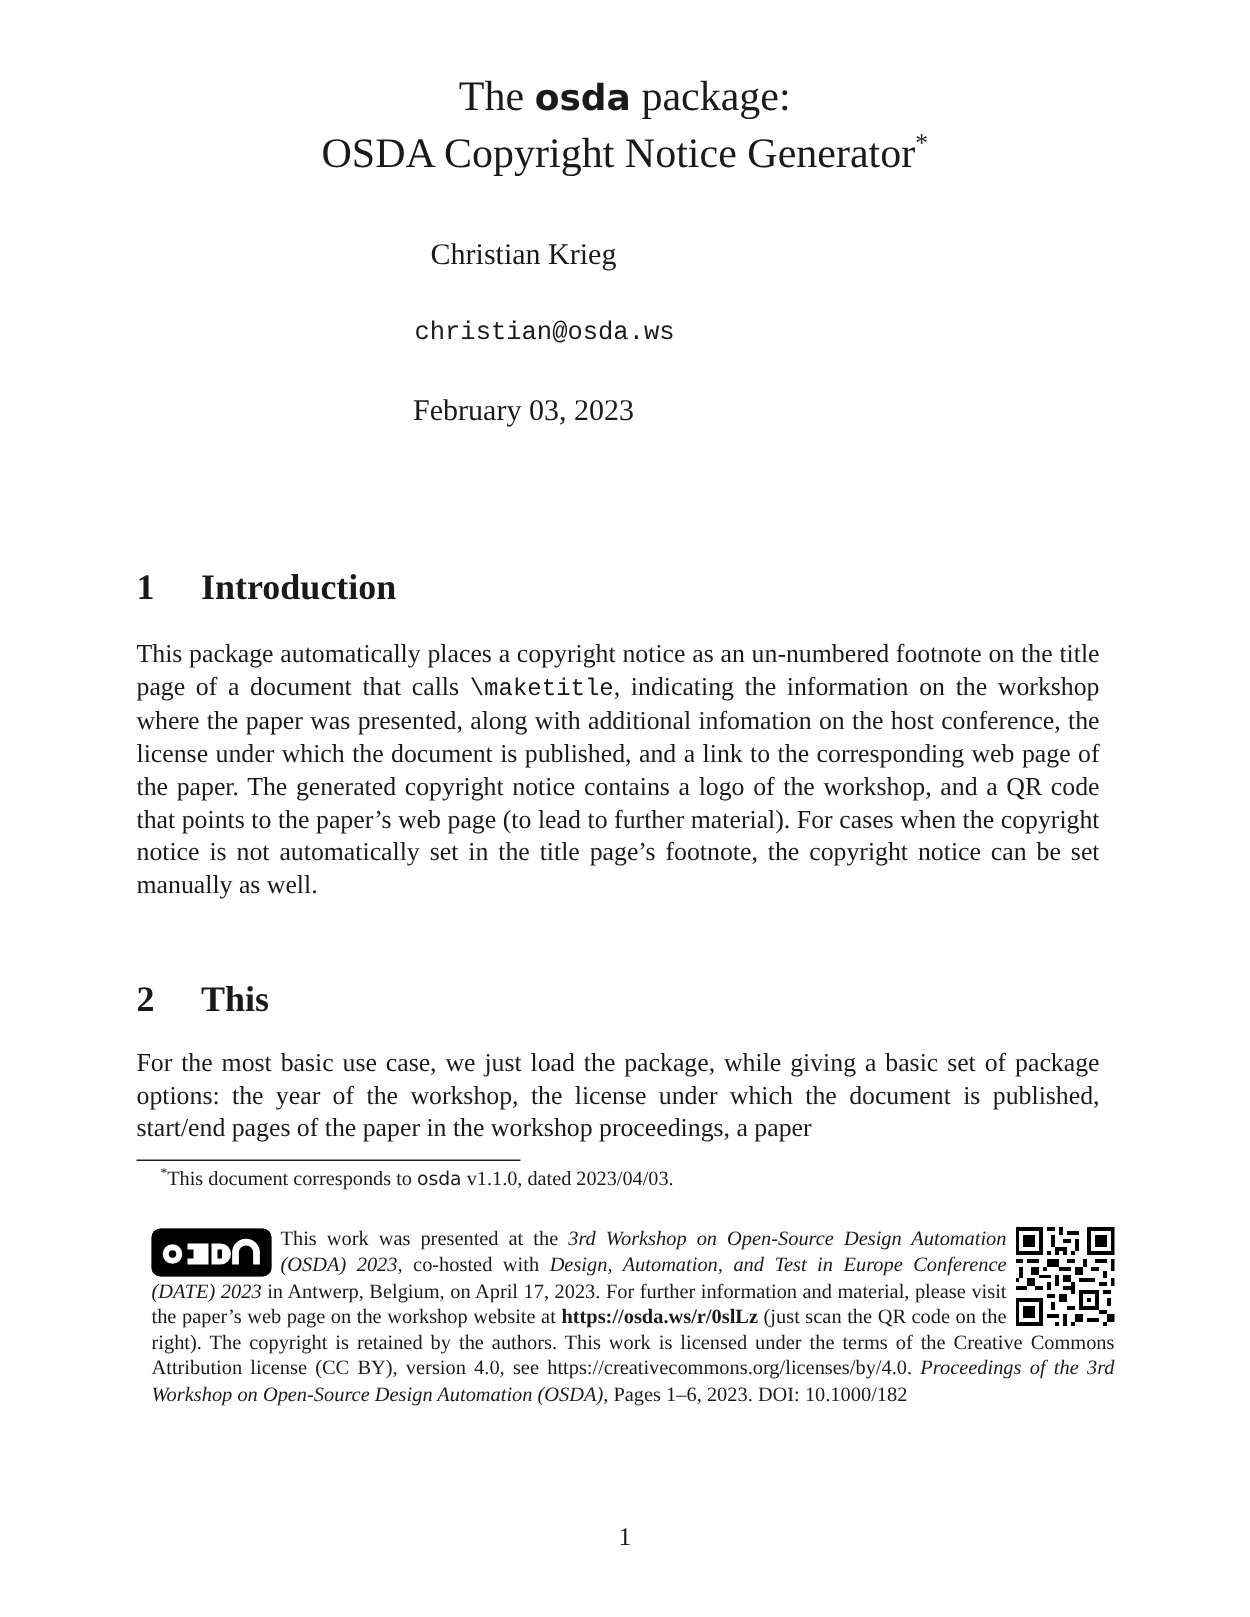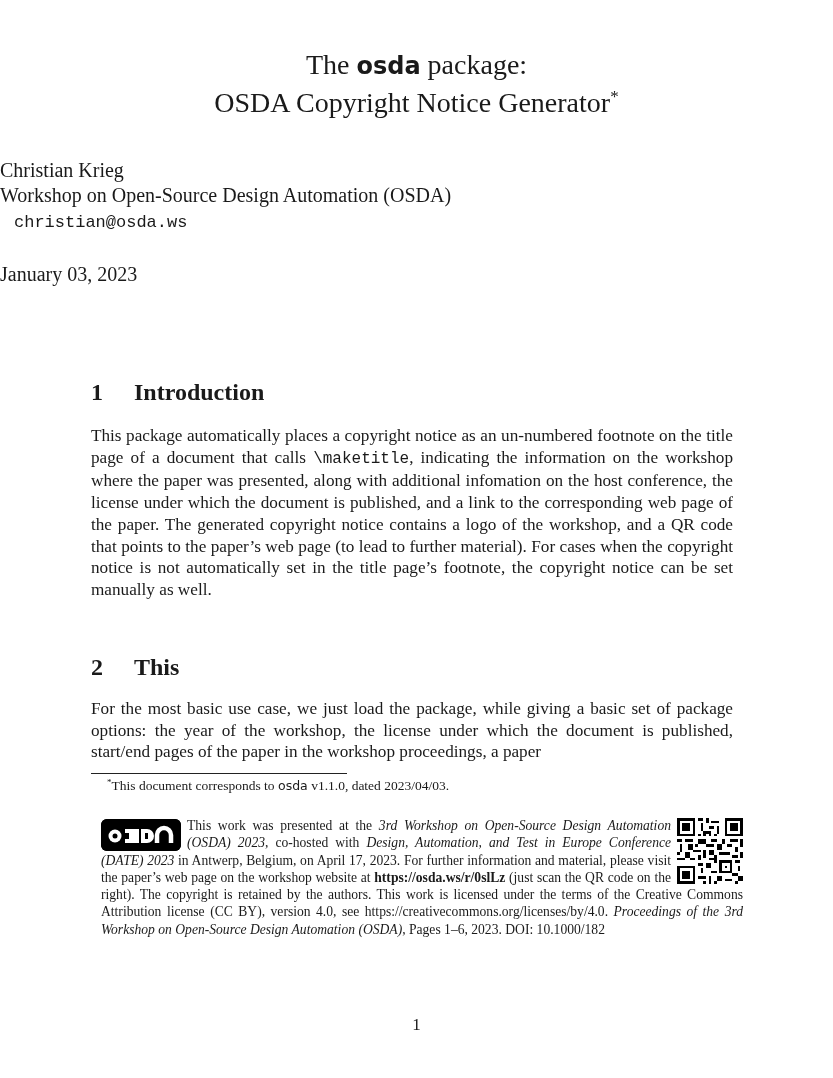"Christian Krieg" .author { left: 0 -> 14px; text-align: none -> center }
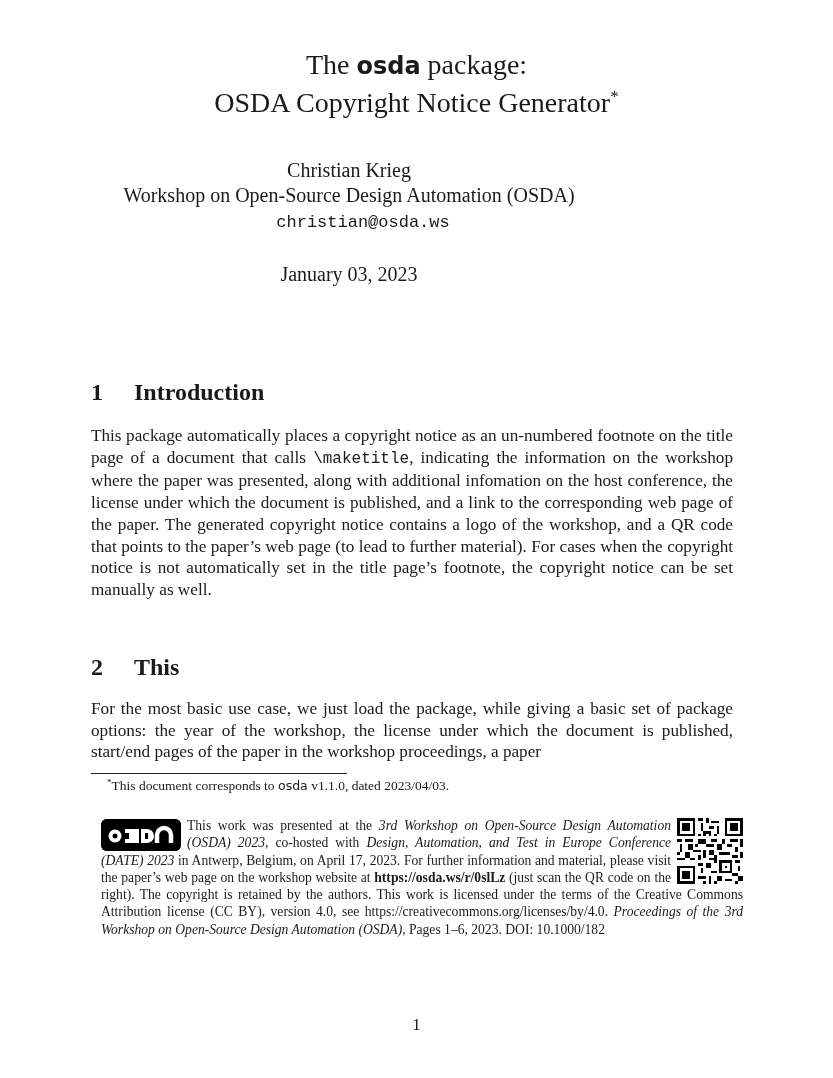"Workshop on Open-Source Design" div.author { html: <div>Workshop on Open-Source Design Automation (OSDA)</div> -> none }
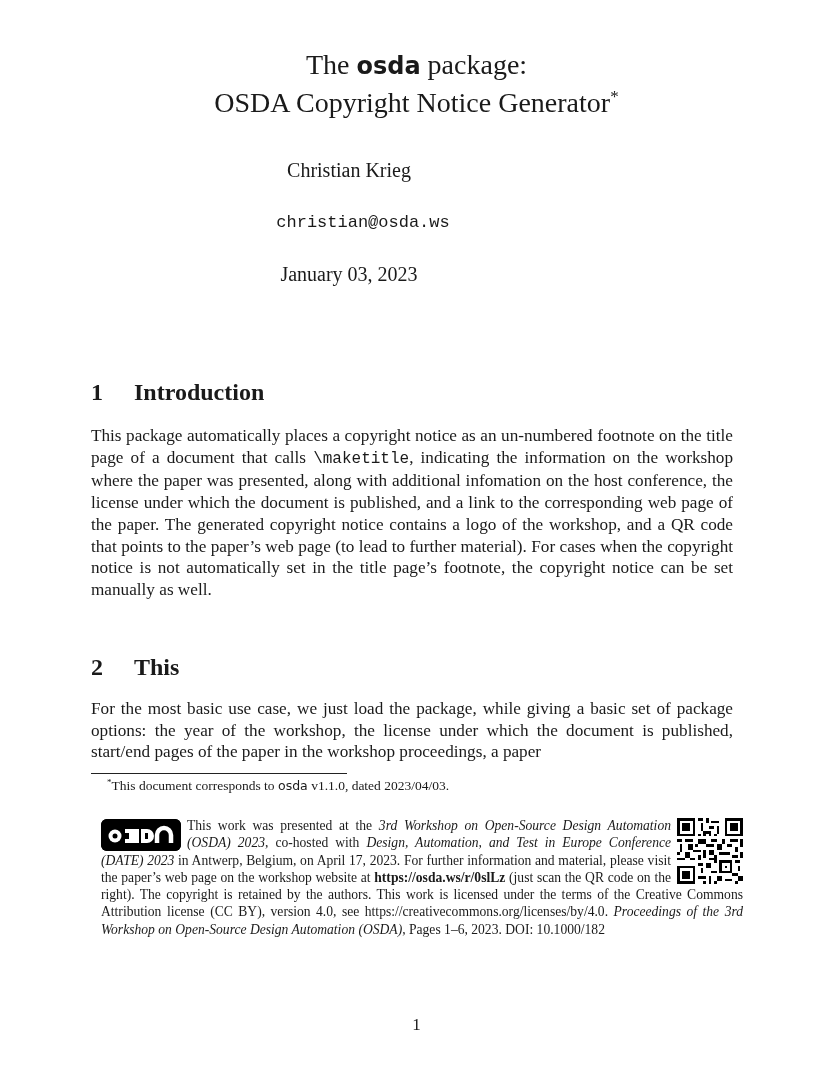"January 03, 2023" div.author { text: January -> February }
